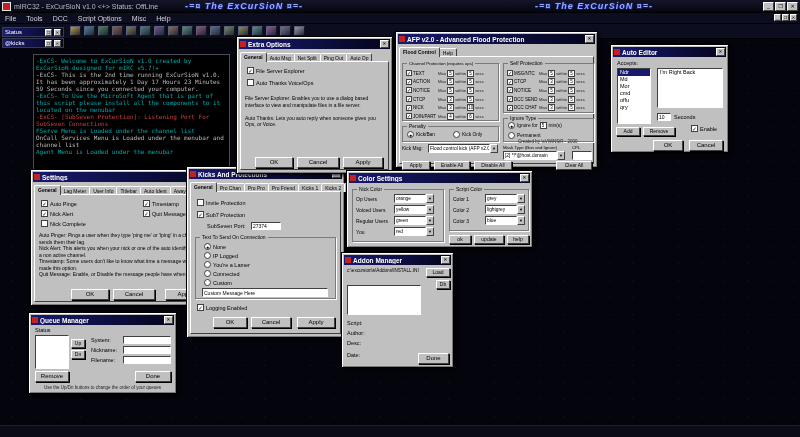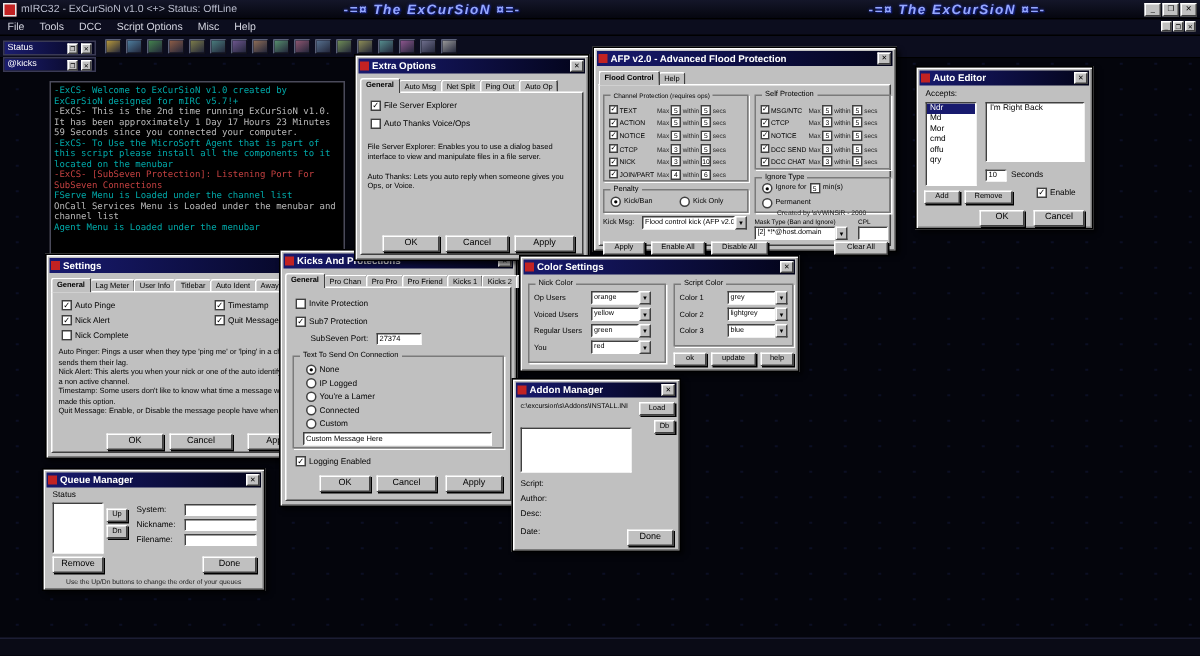"-=¤ The ExCurSioN ¤=-" .banner { margin-left: 44px -> none }
